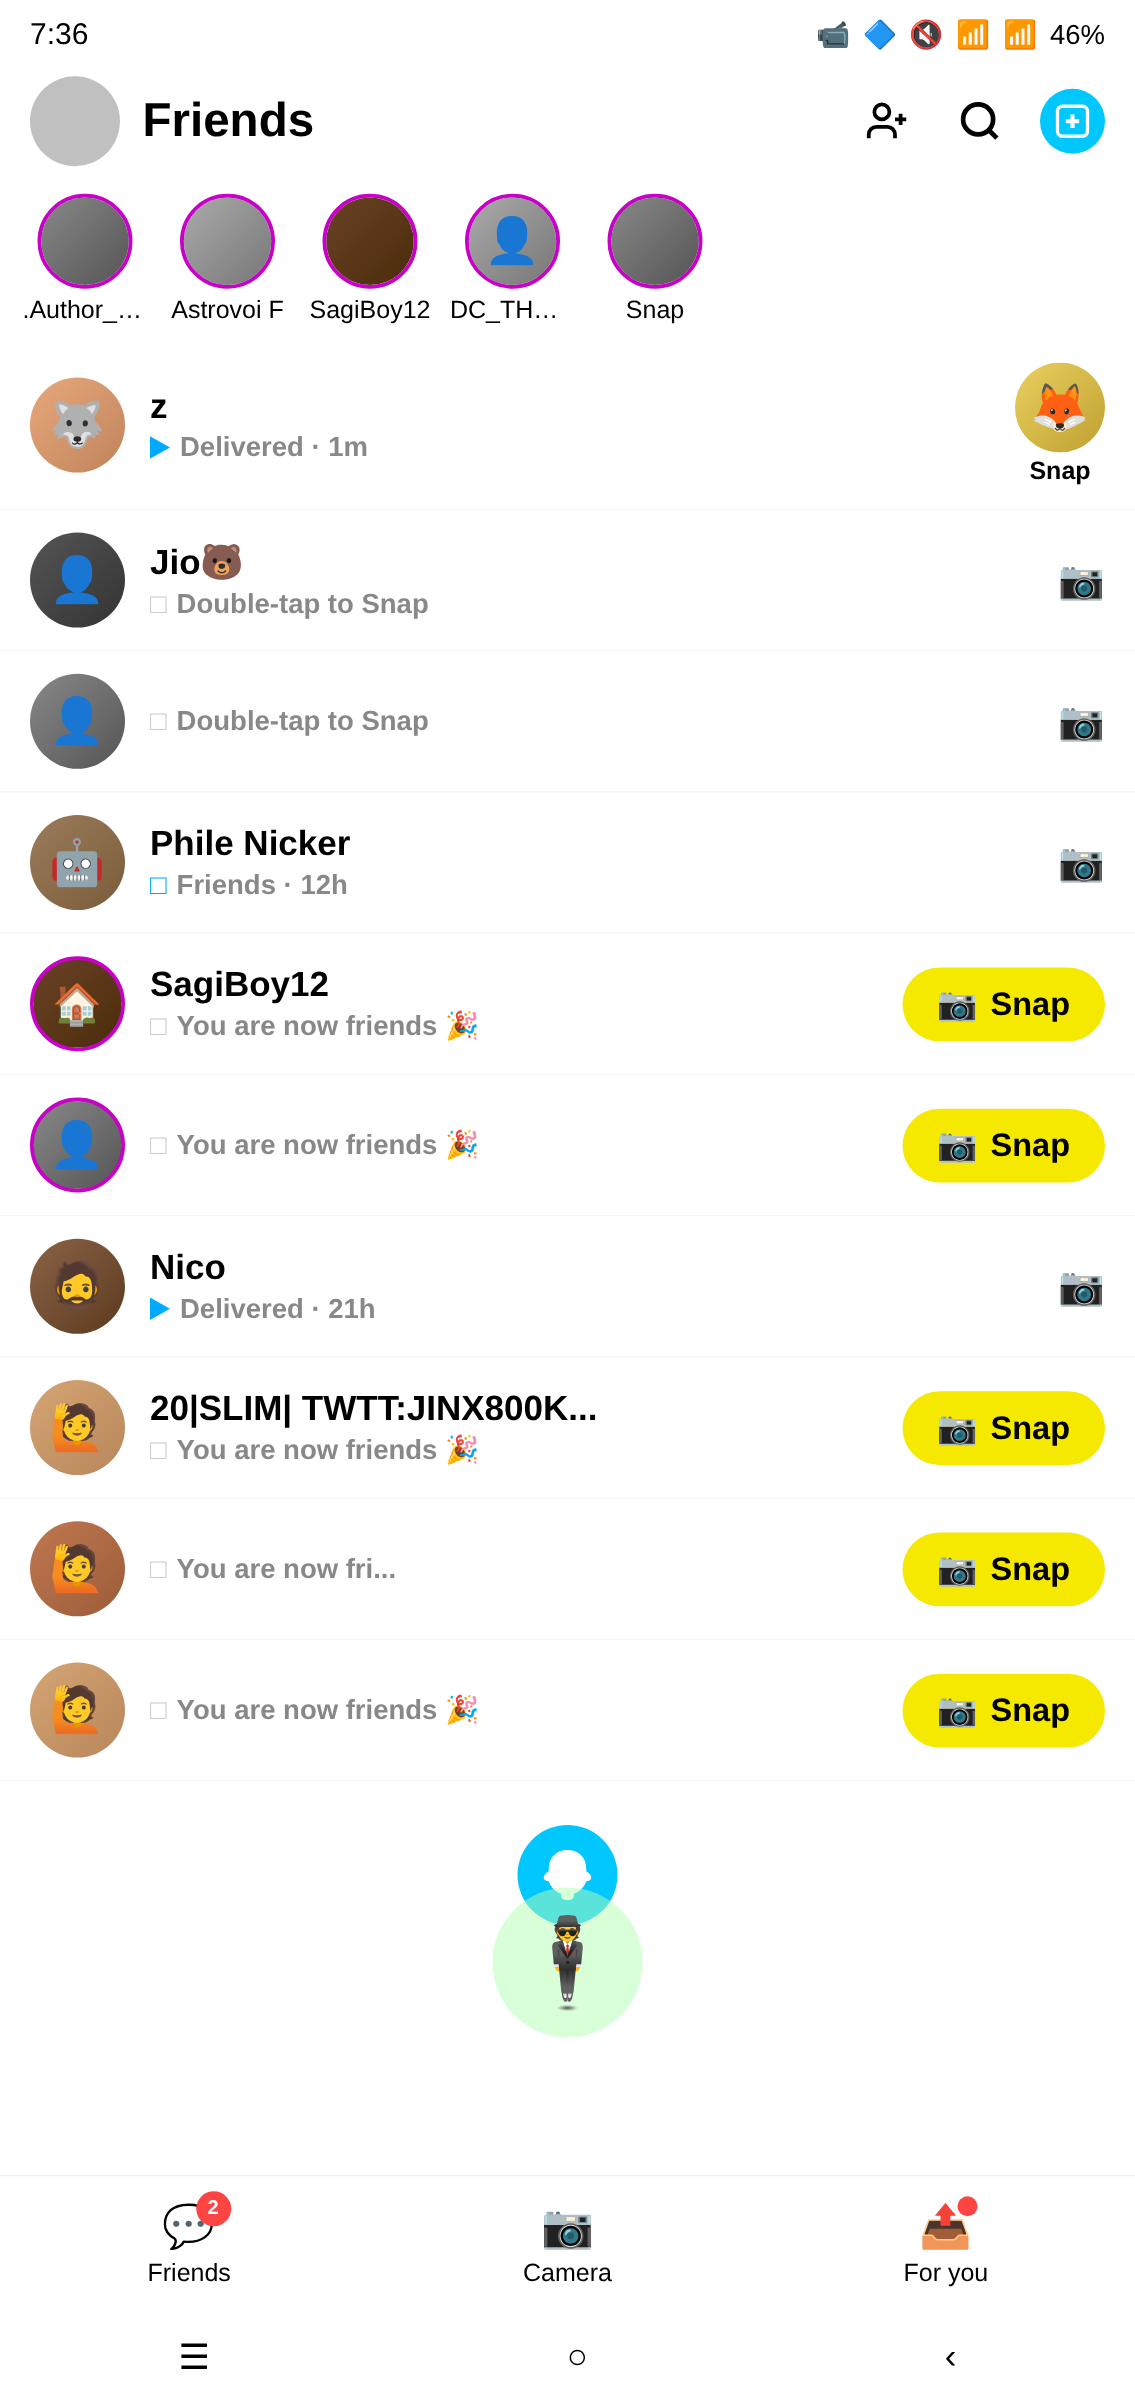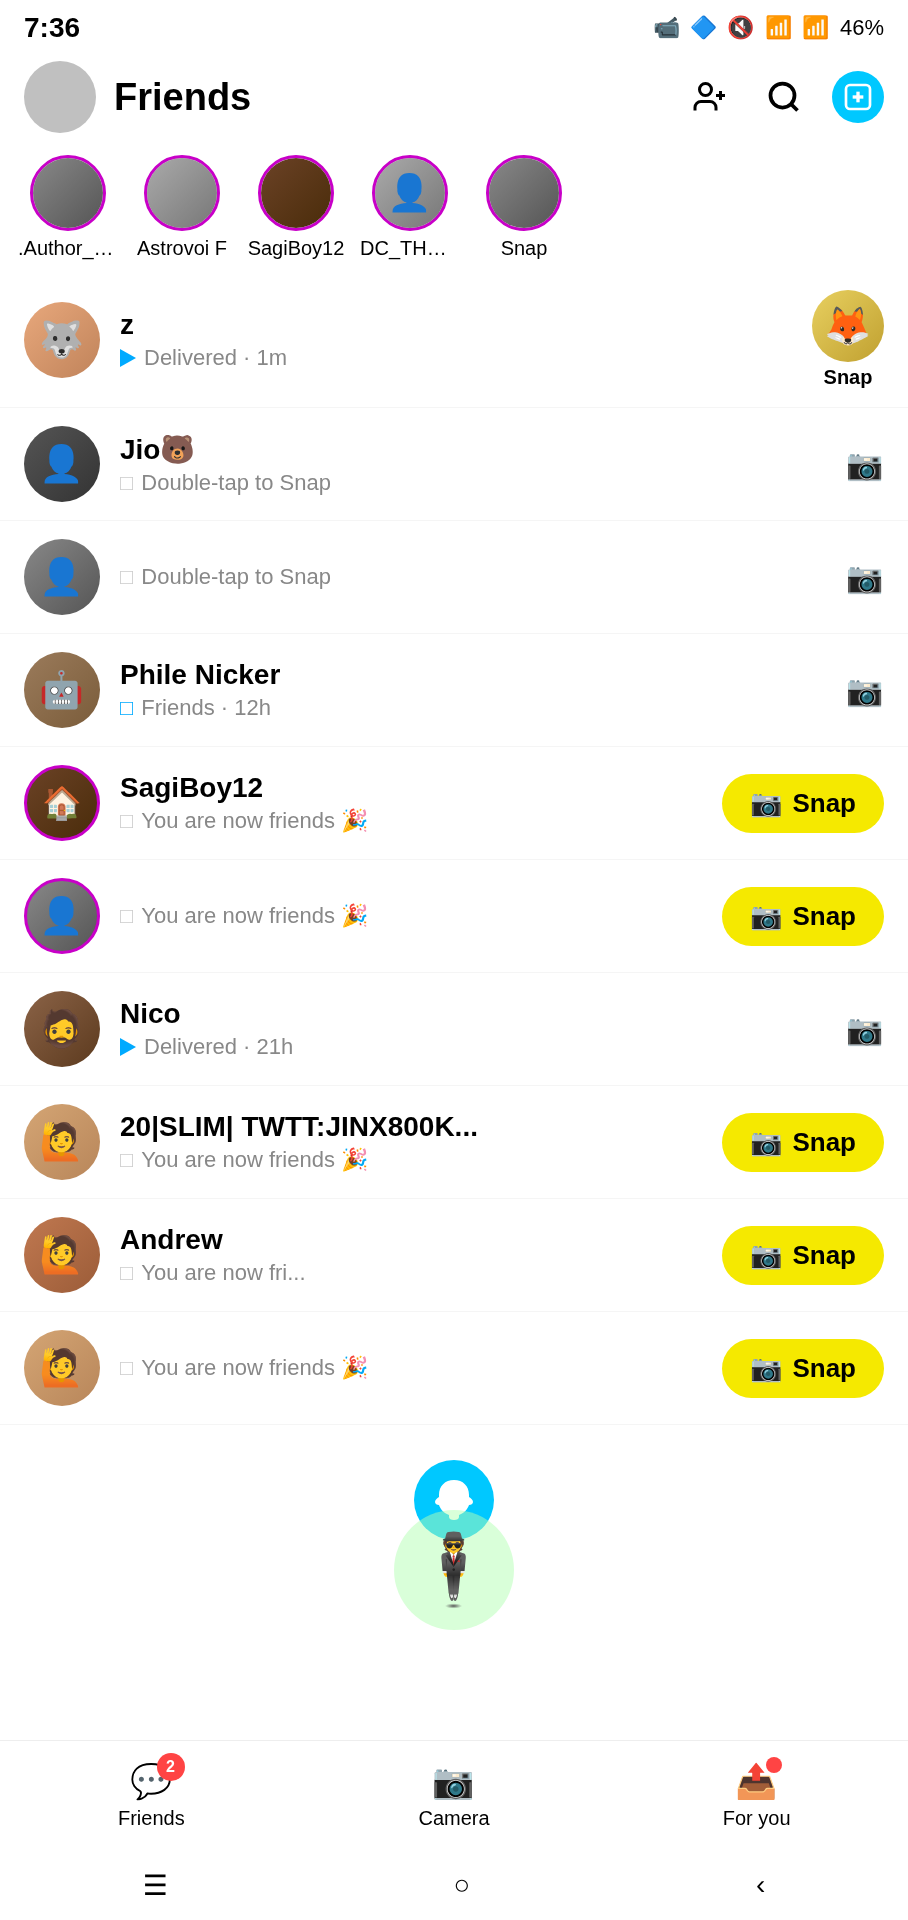"7:36" .status-time { font-size: 28px -> 24px; font-weight: 700 -> 400 }
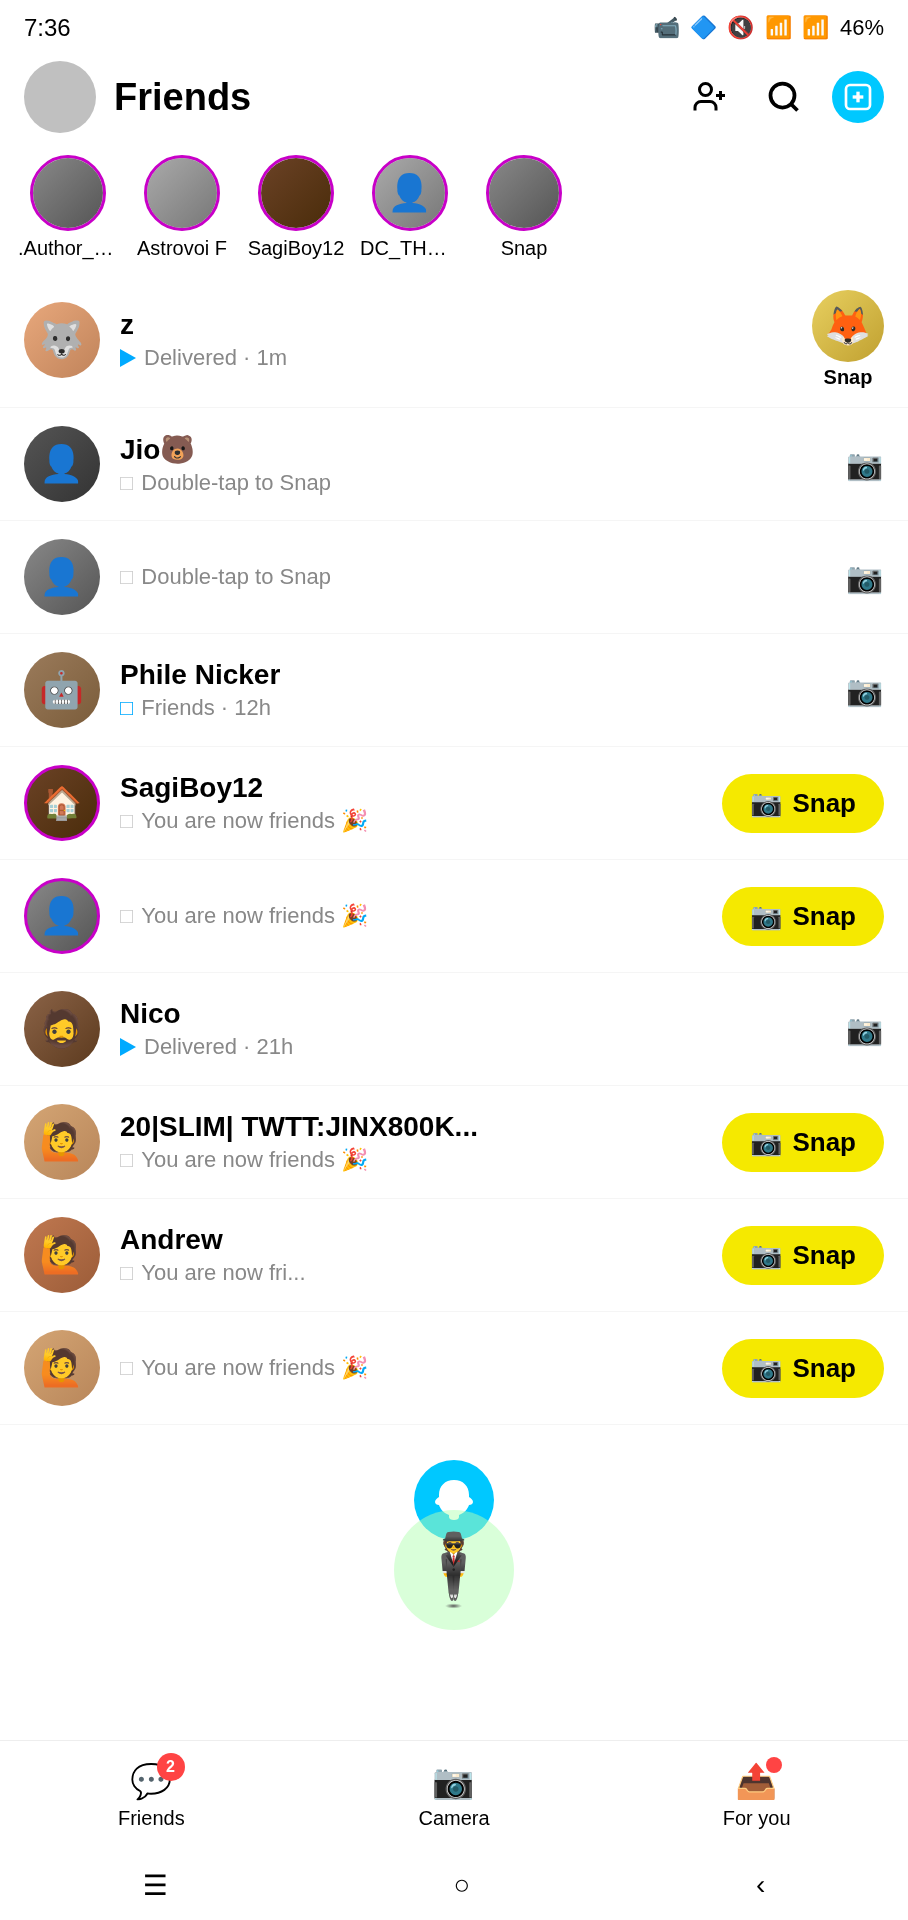"Delivered · 1m" .friend-status { font-weight: none -> bold }
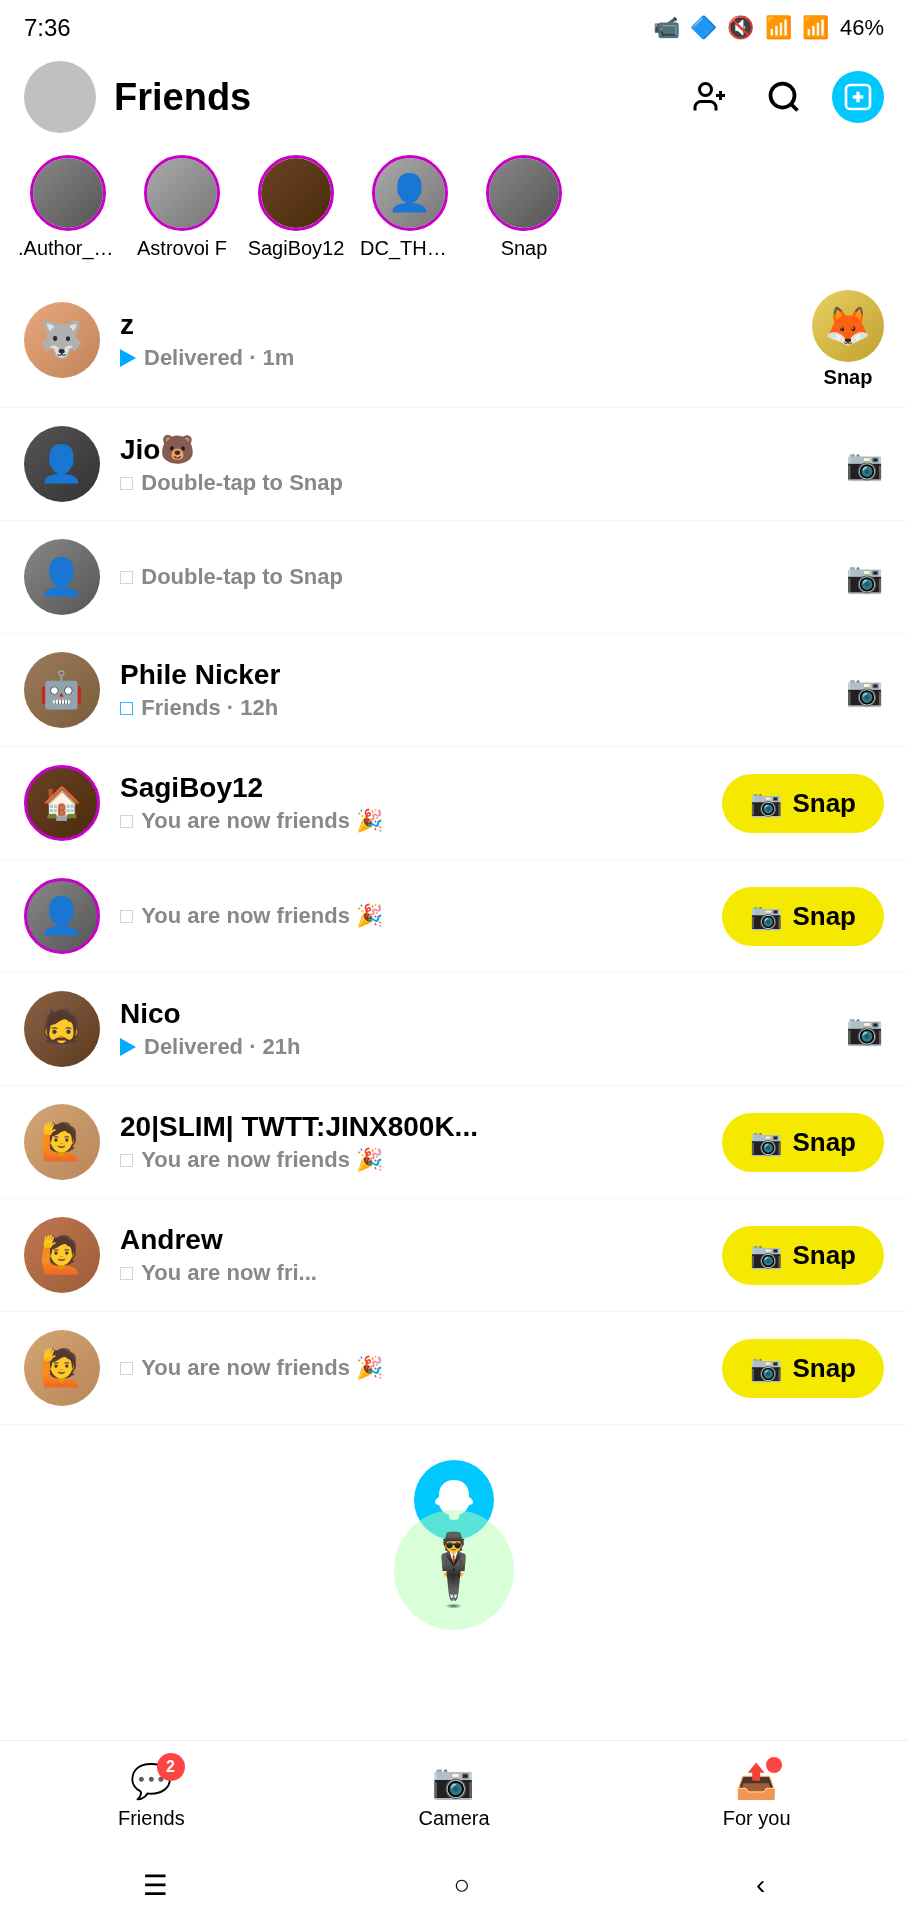"Andrew" div.friend-name { html: <div>Andrew</div> -> none }
